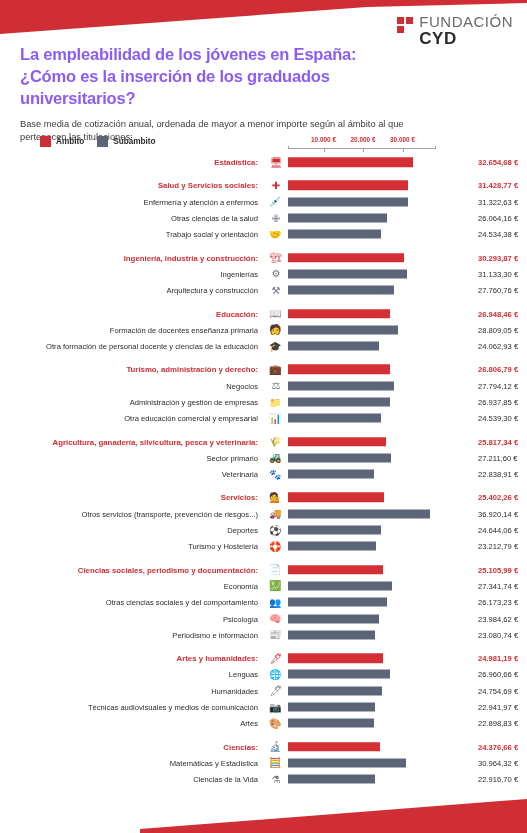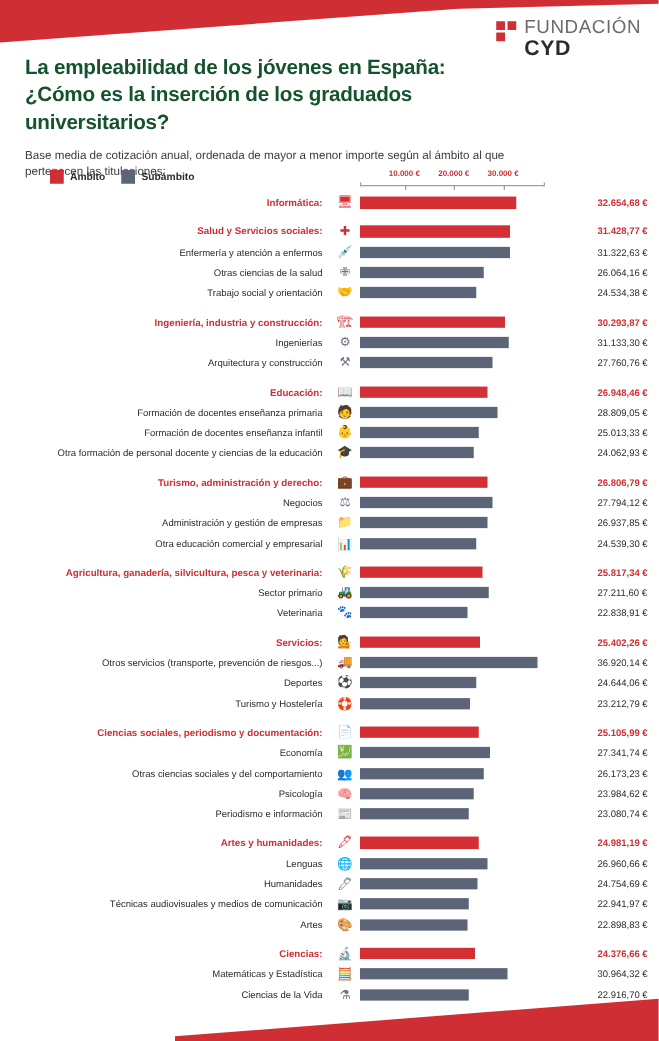"La empleabilidad de los jóvenes" .title-line { color: #14532d -> #8b5cf6 }
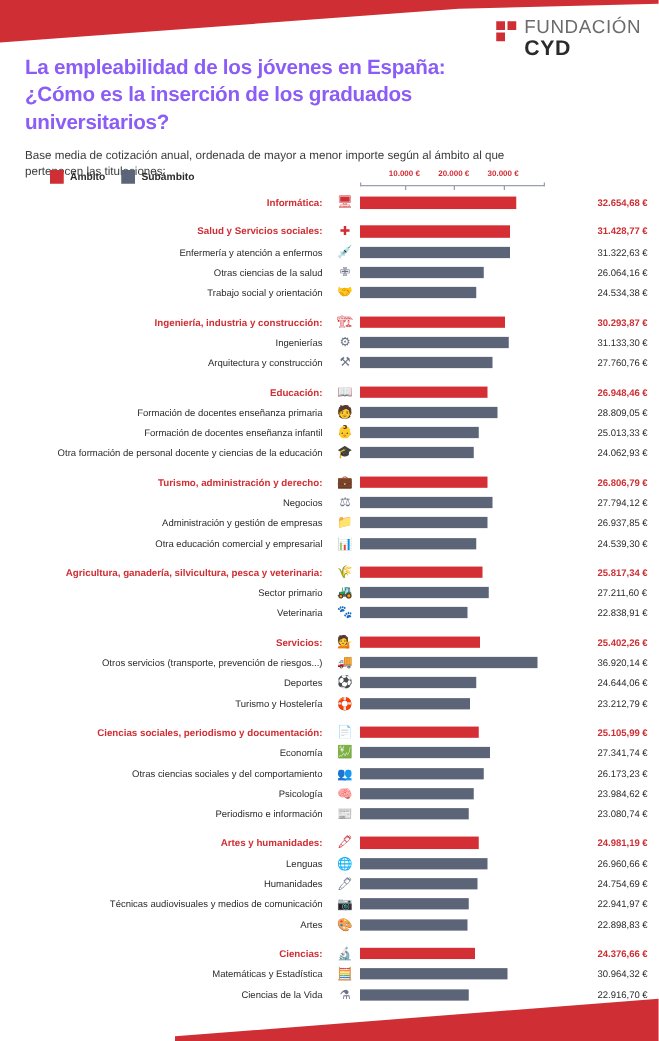"Informática:" div.row-label { text: Informática -> Estadística }
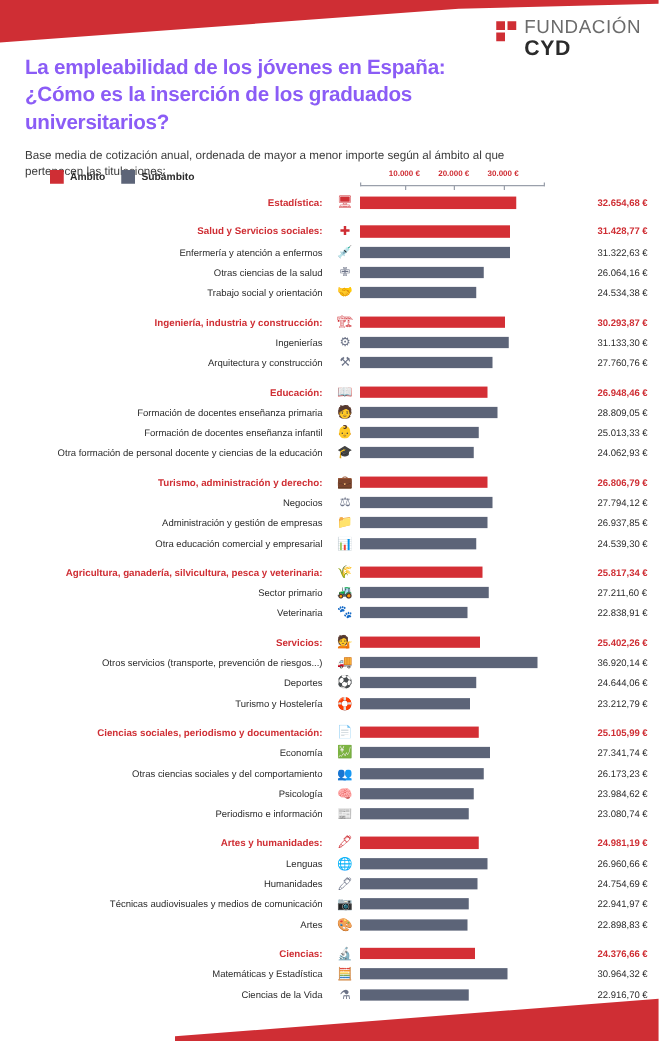"Formación de docentes enseñanza infantil" div.row { html: <div> <div>Formación de docentes enseñanza infantil</div> <div>👶</div> <div></div> <div>25.013,33 €</div> </div> -> none }
